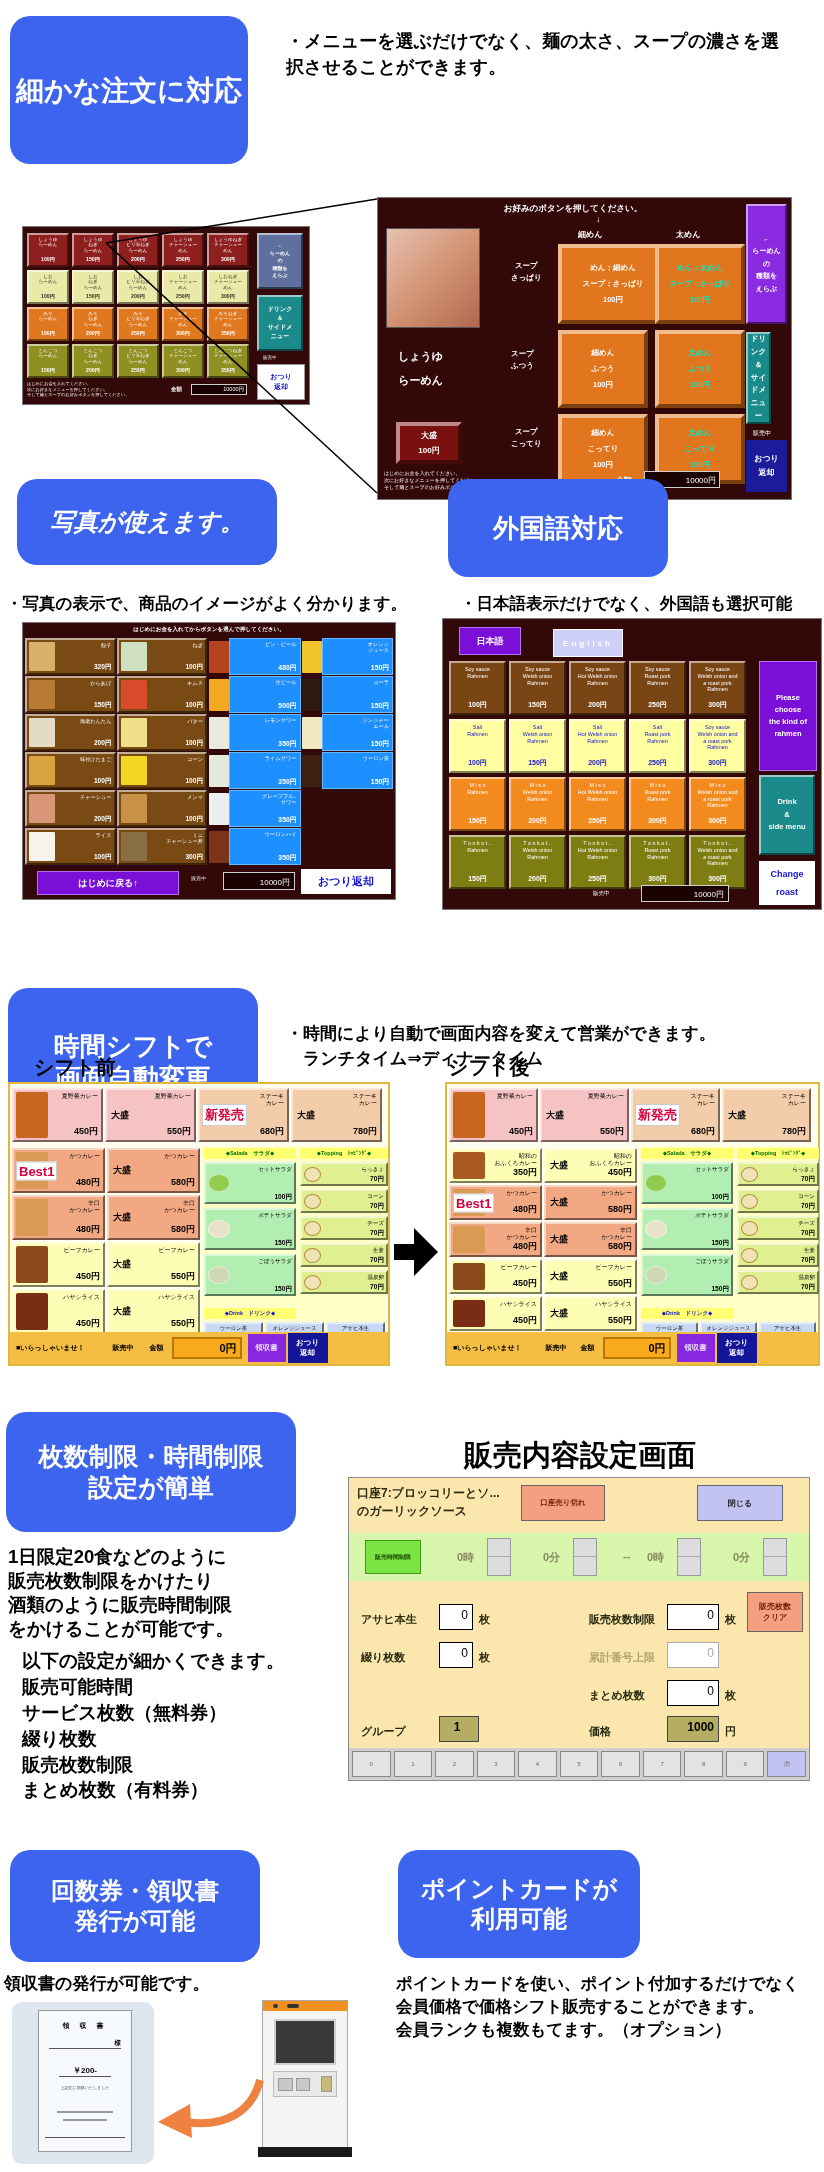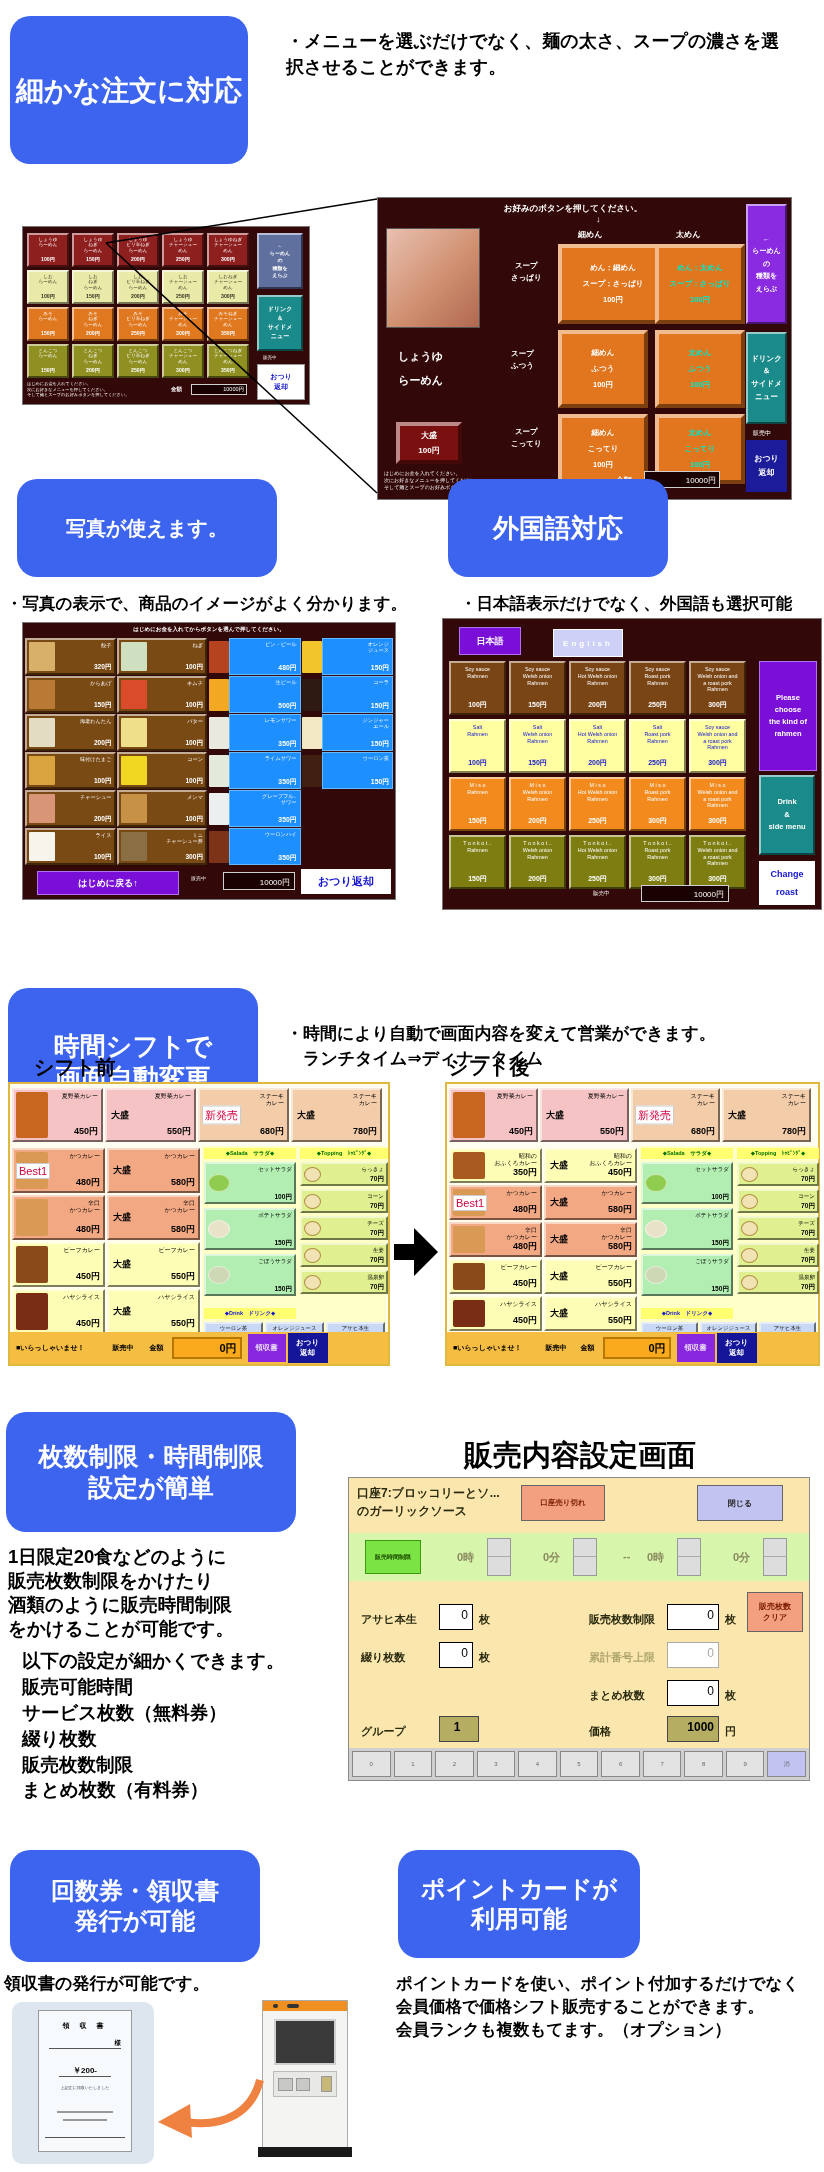"ドリンク" div.sideBtn { width: 41px -> 25px }
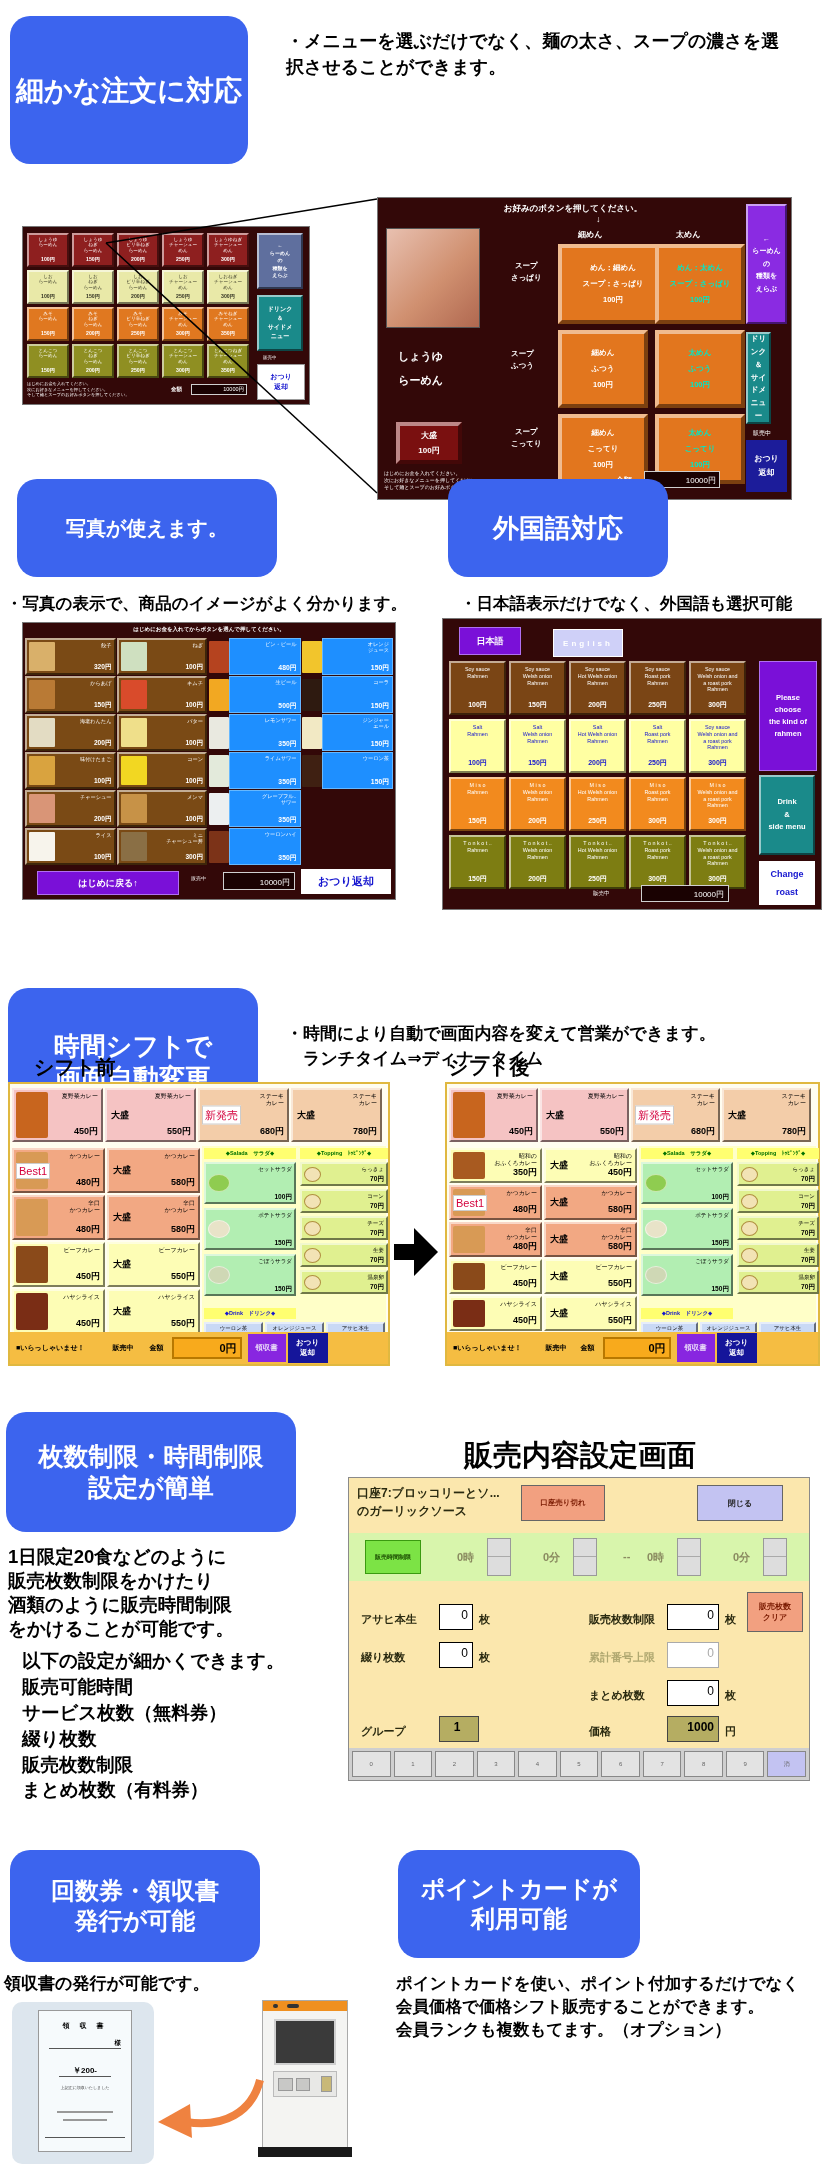"写真が使えます。" div.callout { font-size: 20px -> 24px; font-style: none -> italic; height: 98px -> 86px }
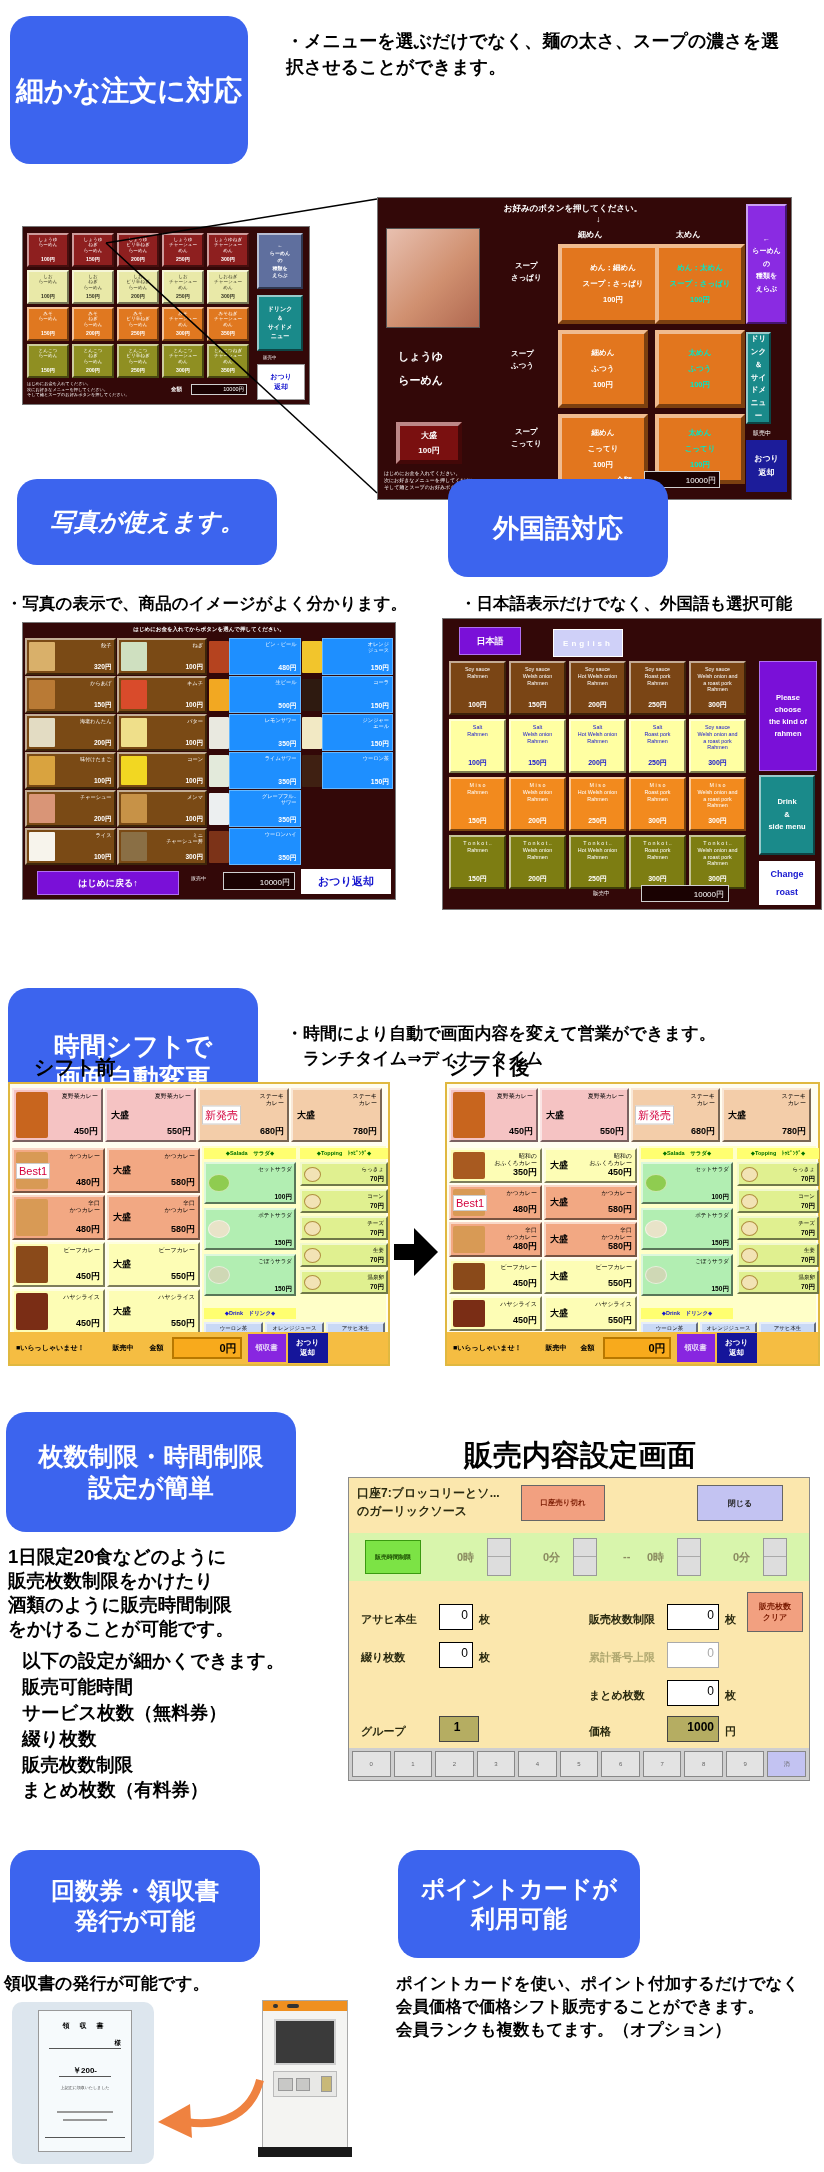"新発売" .kcell .badge { font-size: 11px -> 13px; font-weight: normal -> bold }
